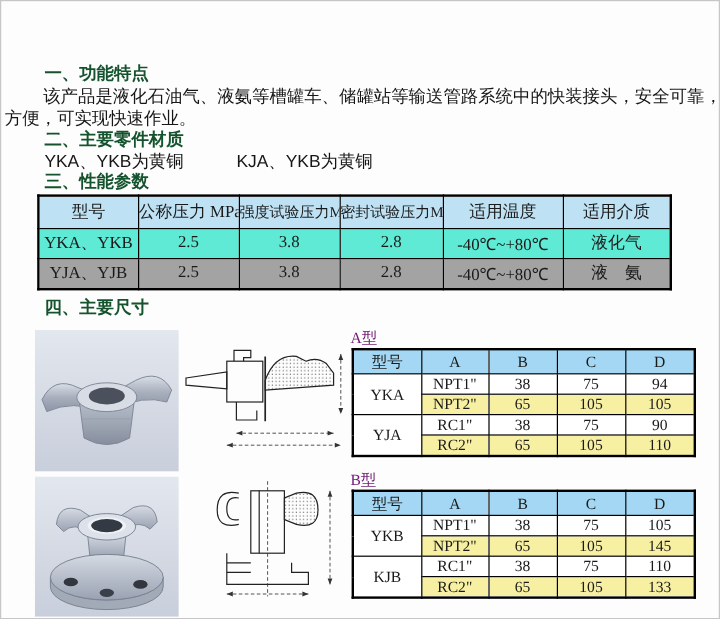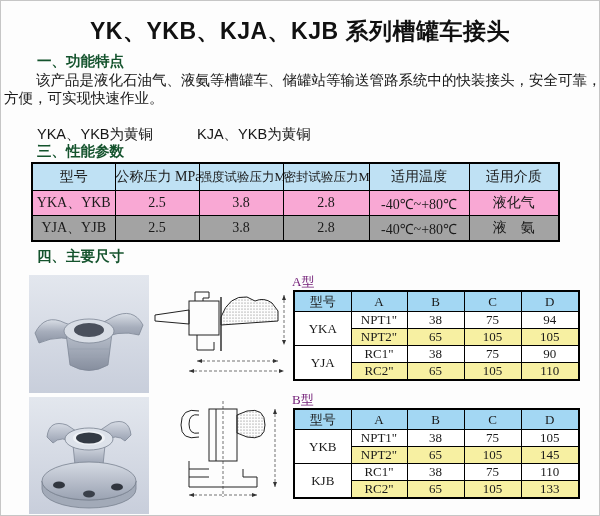"YK、YKB、KJA、KJB 系列槽罐车接头" div.abs { html: <div>YK、YKB、KJA、KJB 系列槽罐车接头</div> -> none }
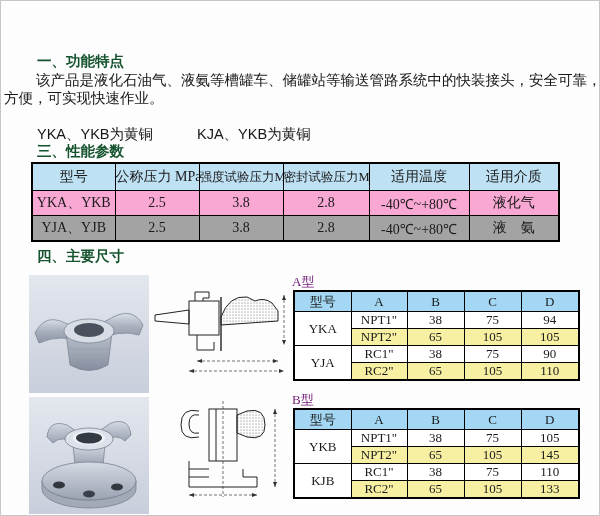"二、主要零件材质" div.abs { html: none -> <div>二、主要零件材质</div> }
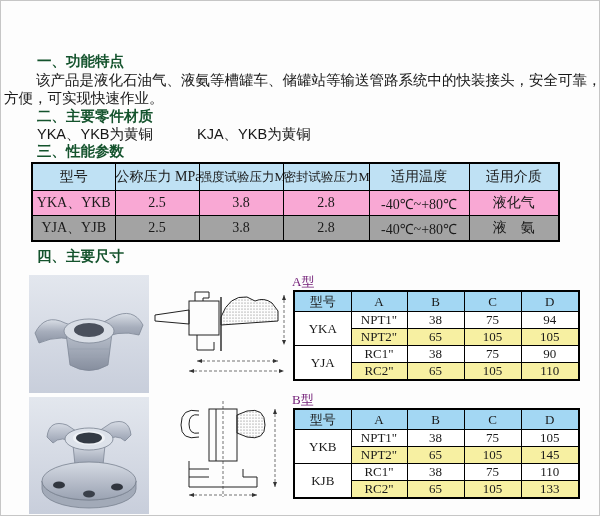"YKA、YKB" #perf-table td { background: #f9a8d4 -> #5eead4 }
